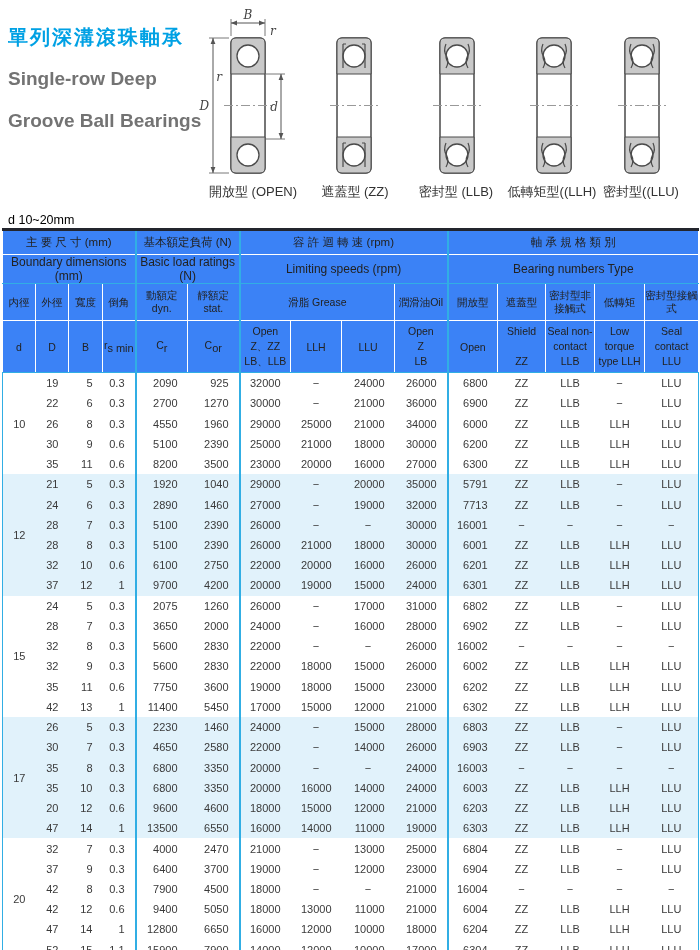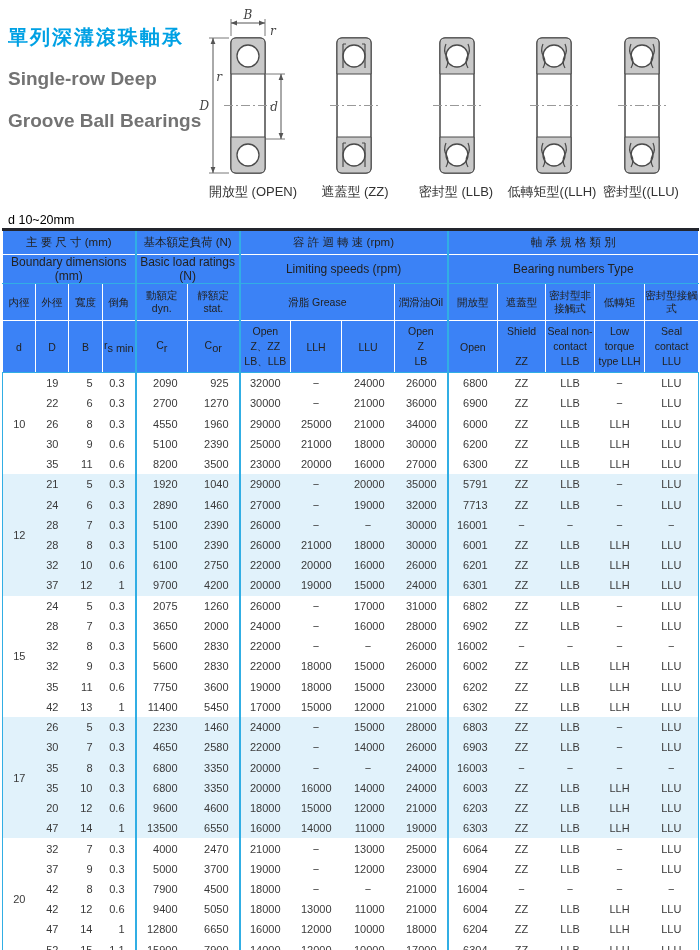"6064" td.num { text: 6064 -> 6804 }
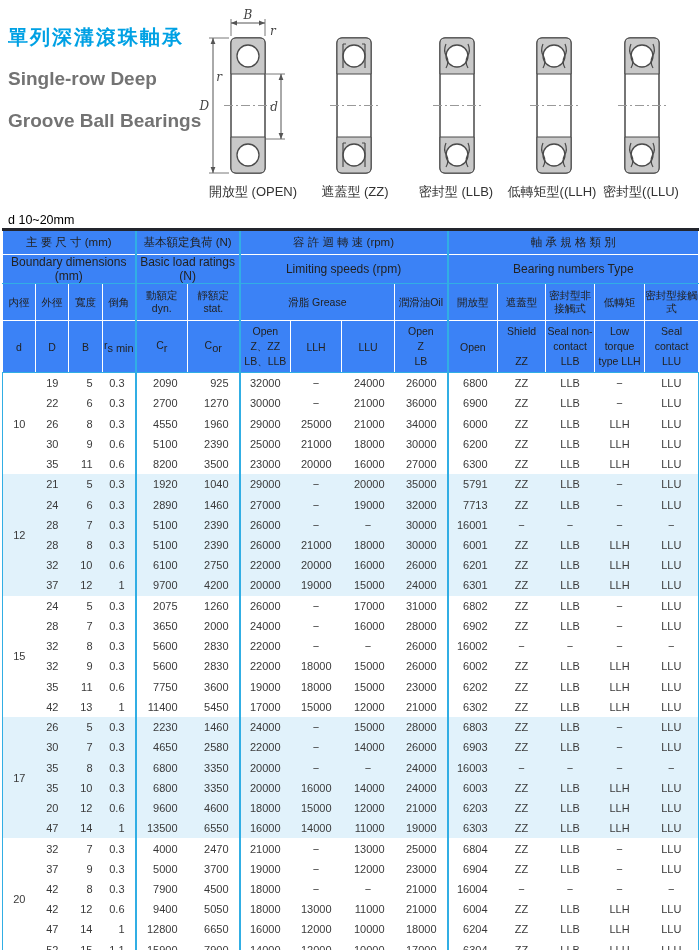"5000" td.num { text: 5000 -> 6400 }
